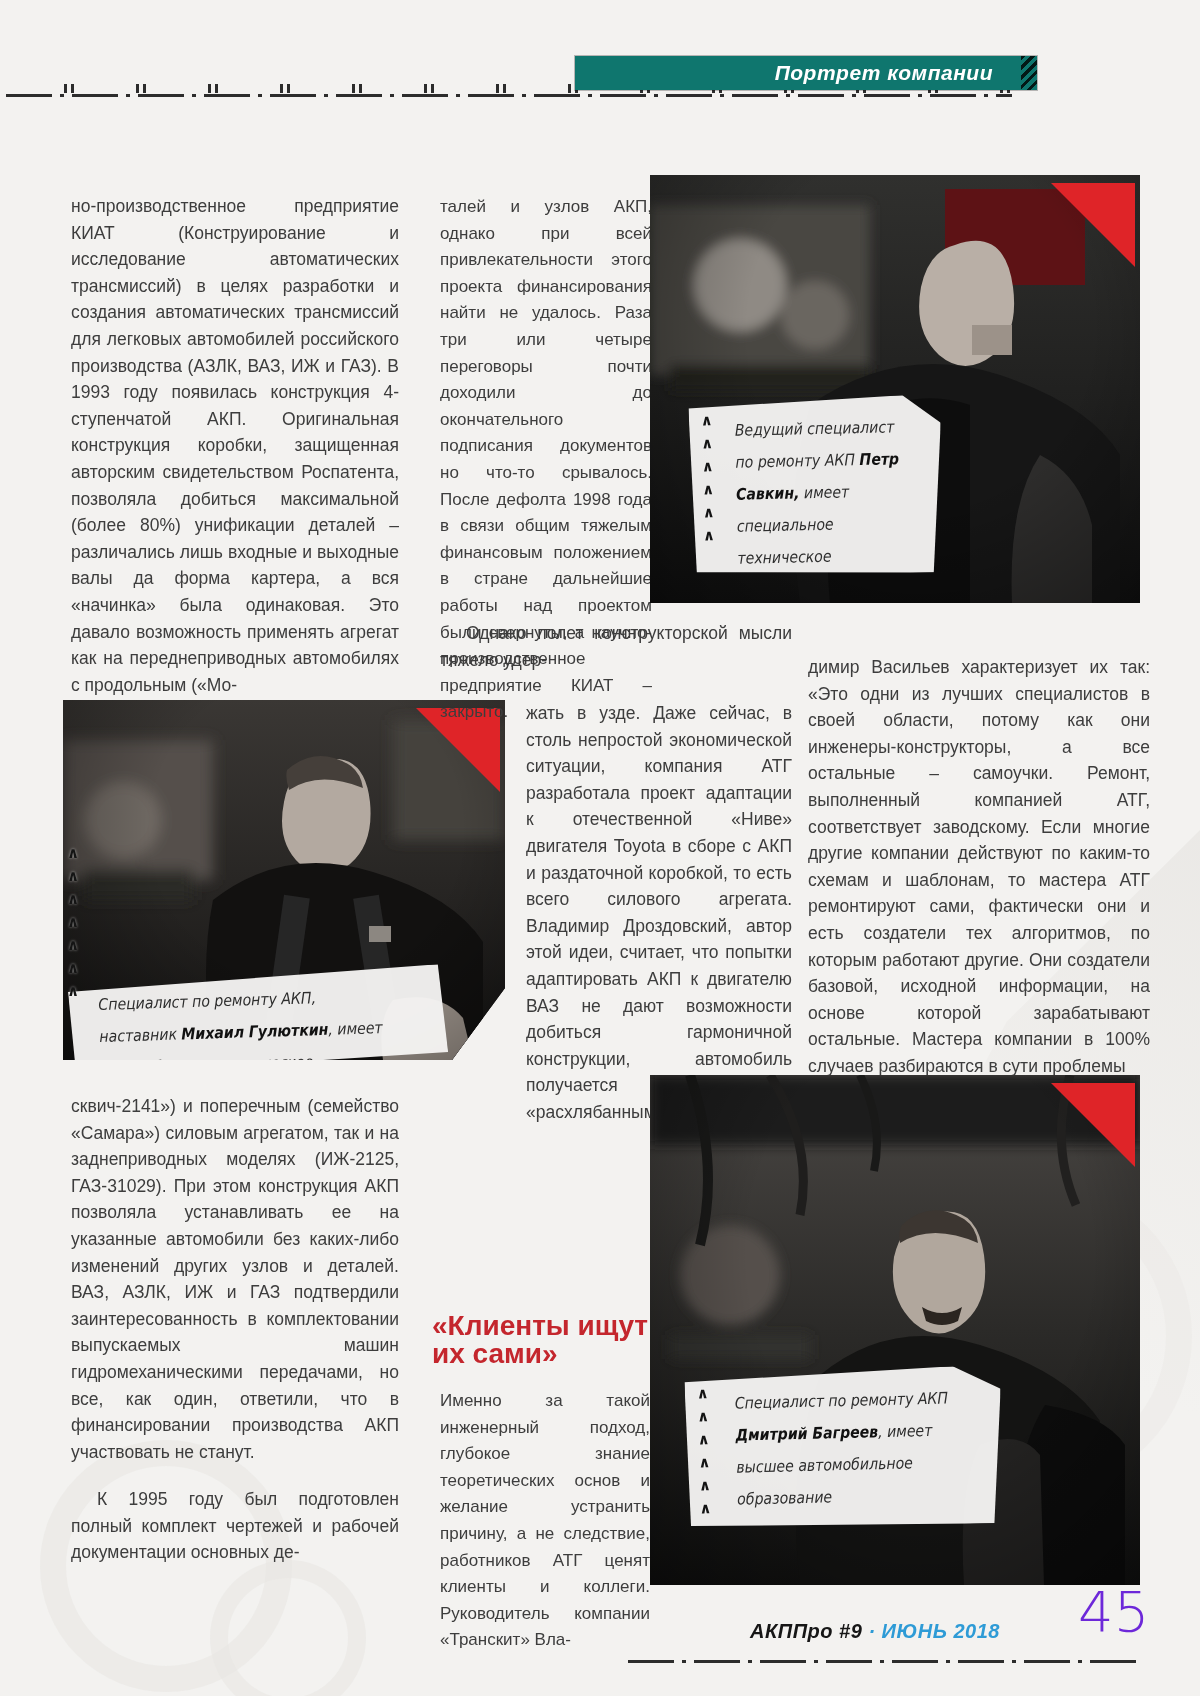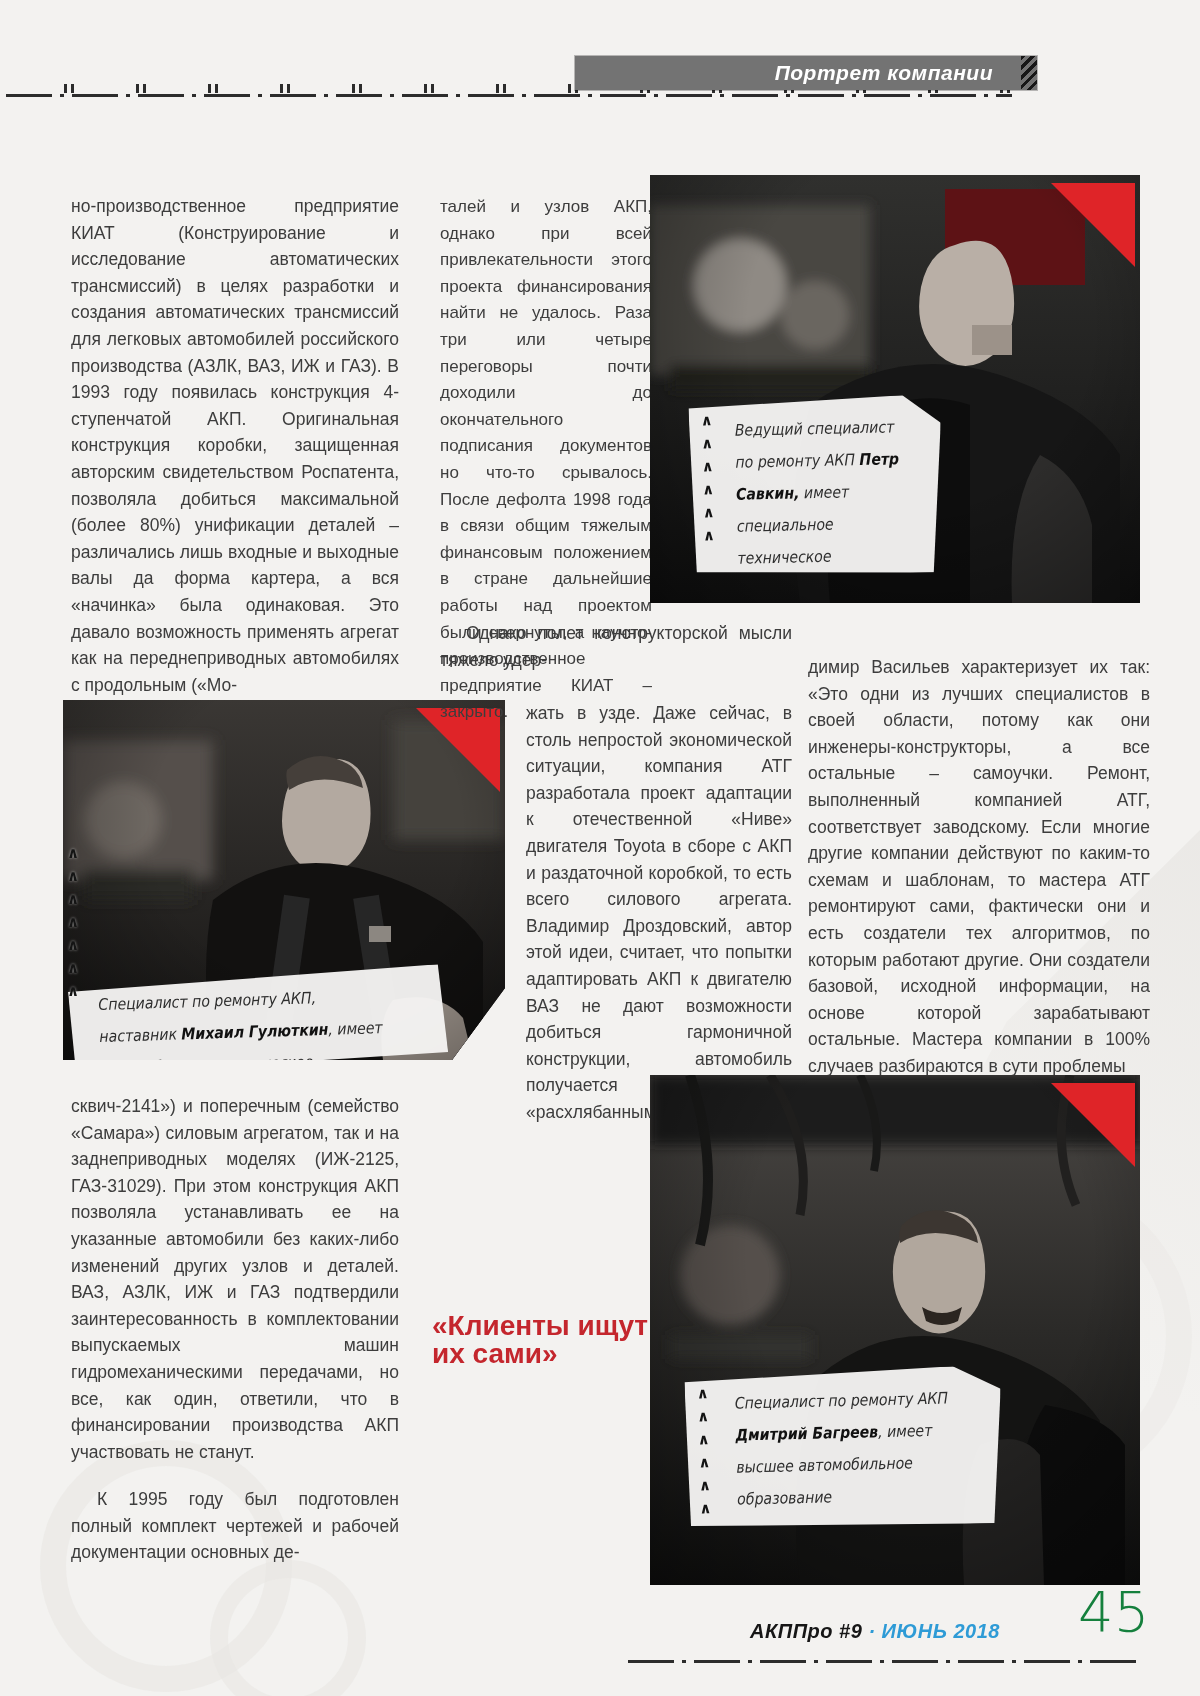"Портрет компании" div.banner { background: #737373 -> #0f766e }
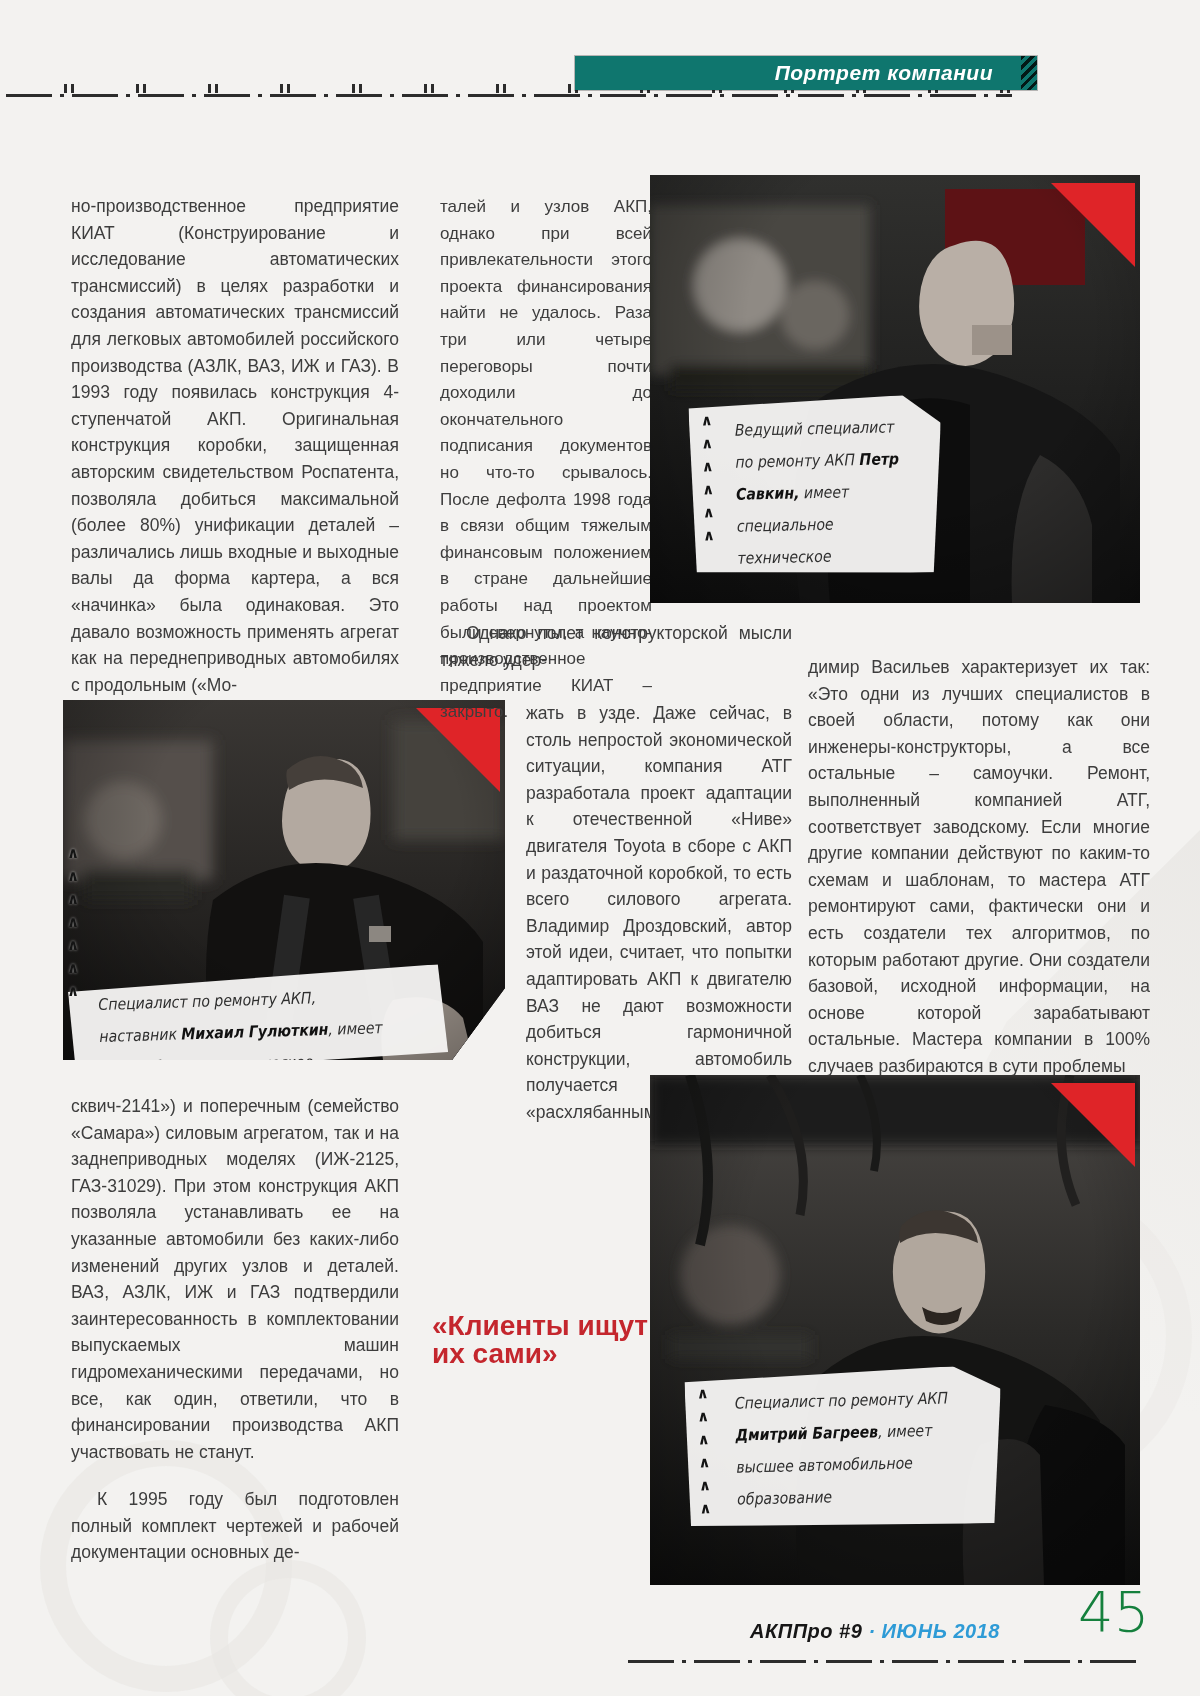"Именно за такой инженерный подход," p.txt { html: none -> <p>Именно за такой инженерный подход, глубокое знание теоретических основ и желание устранить причину, а не следствие, работников АТГ ценят клиенты и коллеги. Руководитель компании «Транскит» Вла-</p> }
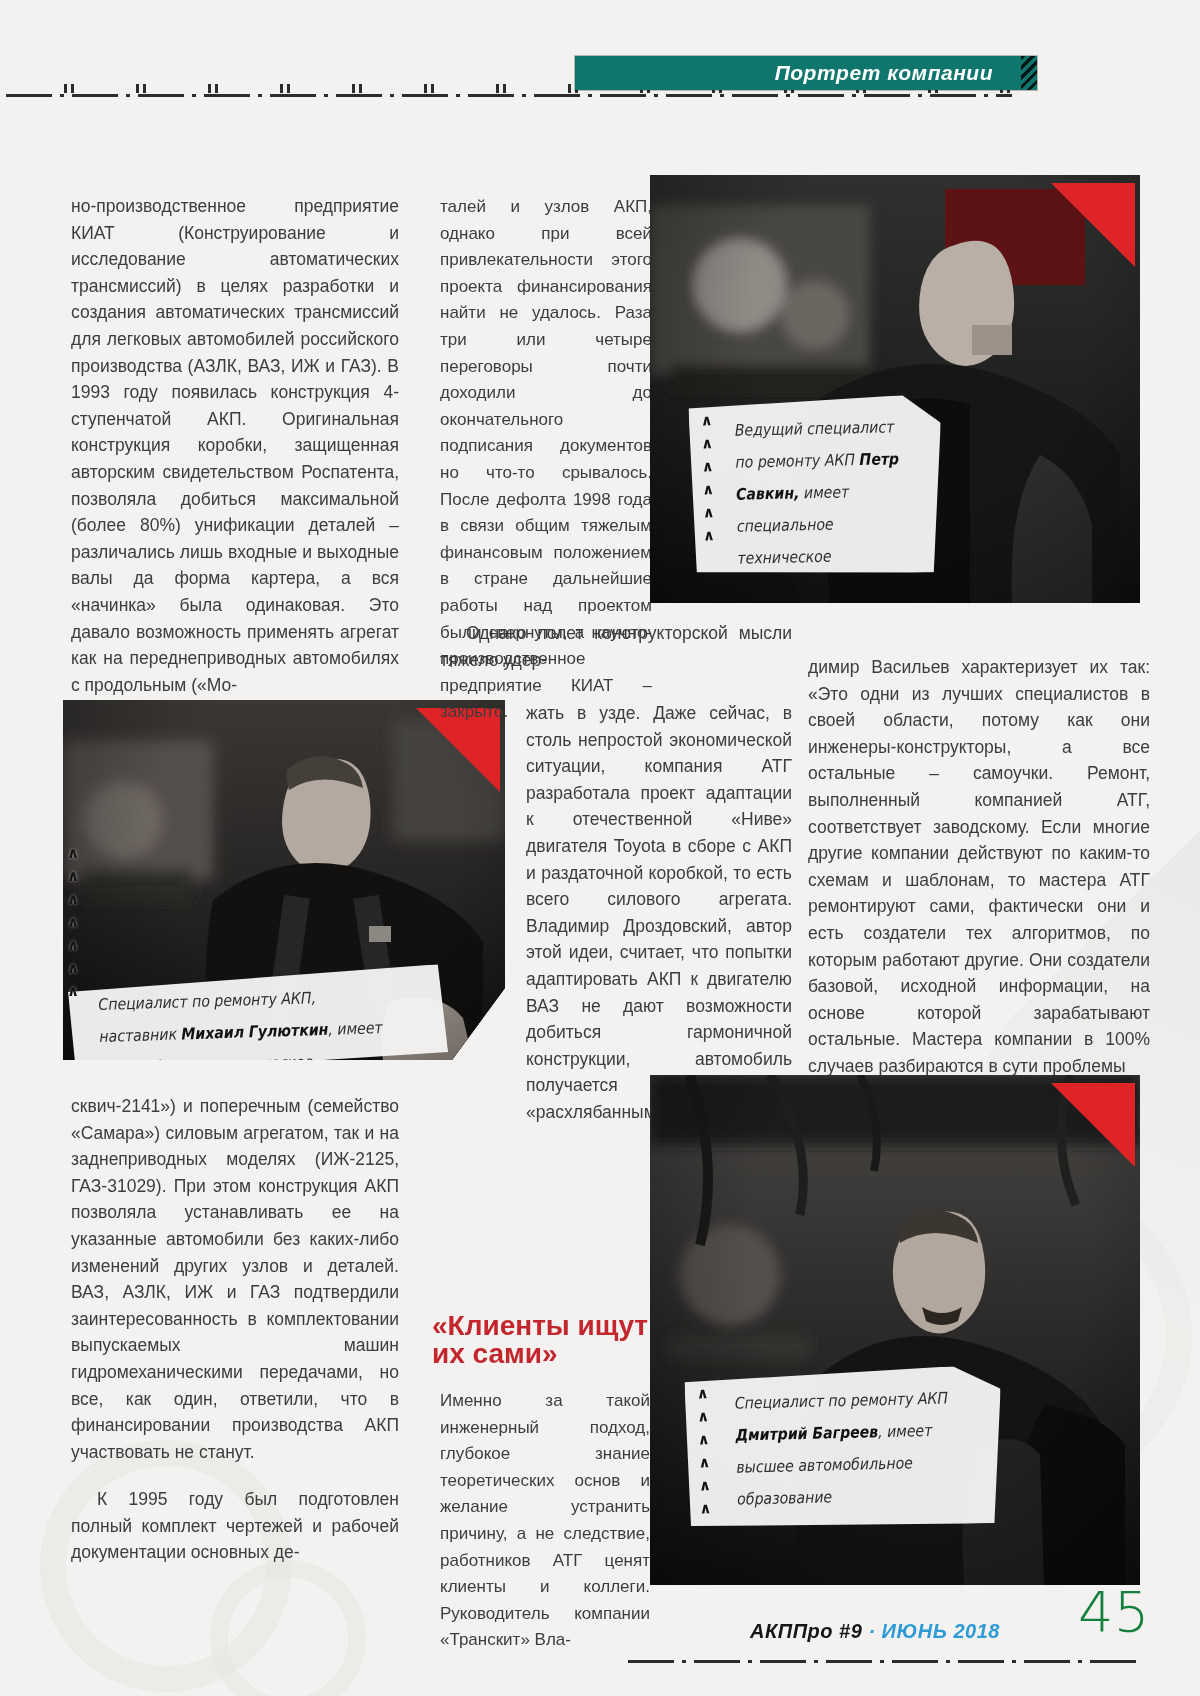"45" .footer-page { color: #15803d -> #6d28d9 }
